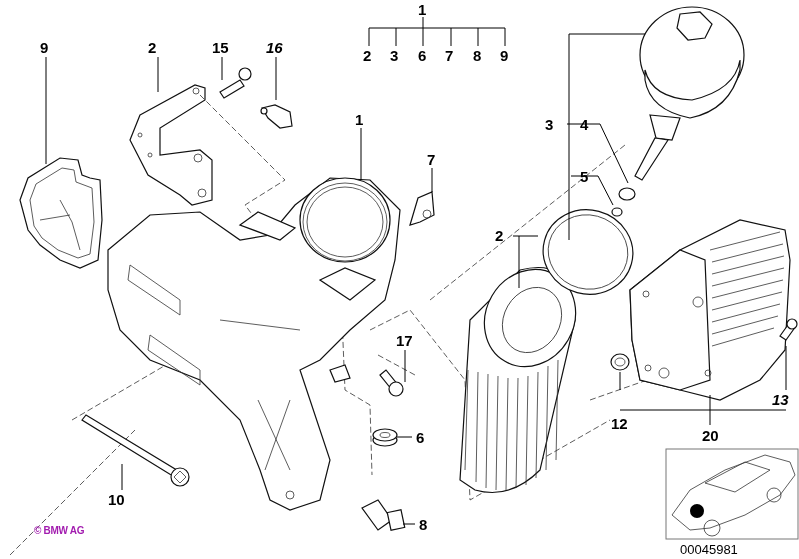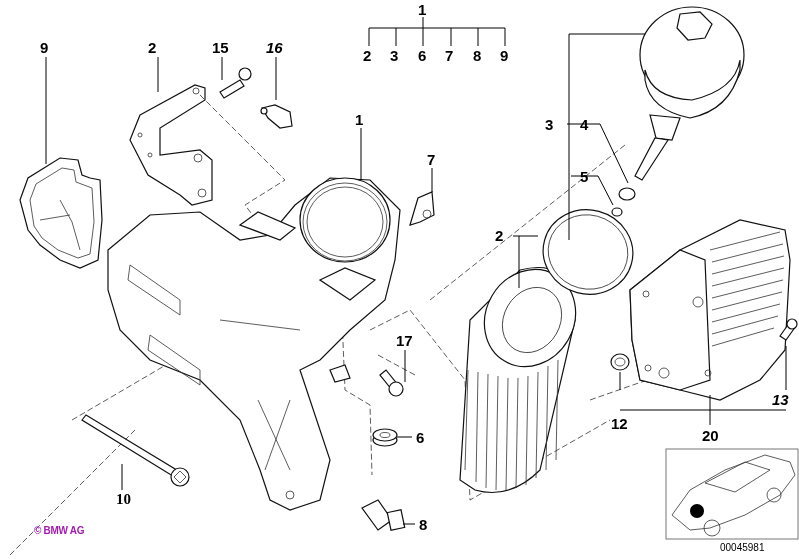"10" div.lbl { font-family: Liberation Serif, serif -> none; left: 116px -> 108px }
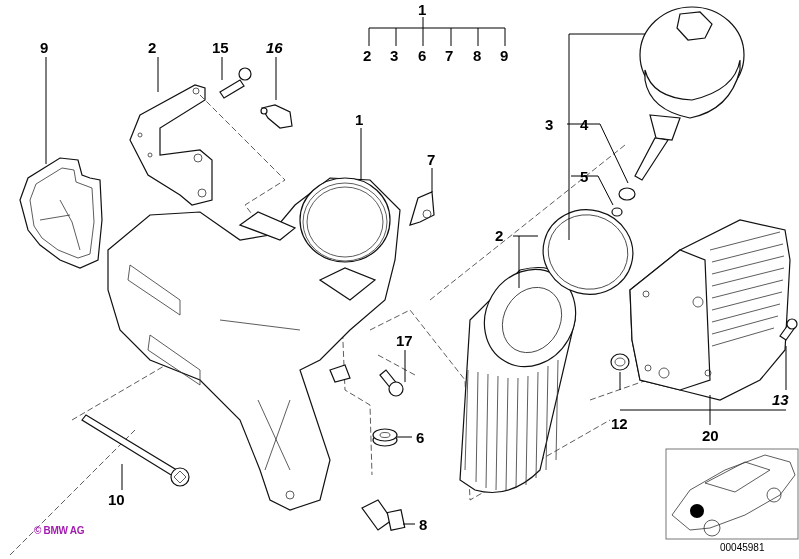"00045981" .docnum { font-size: 10px -> 13px; margin-left: 40px -> none }
